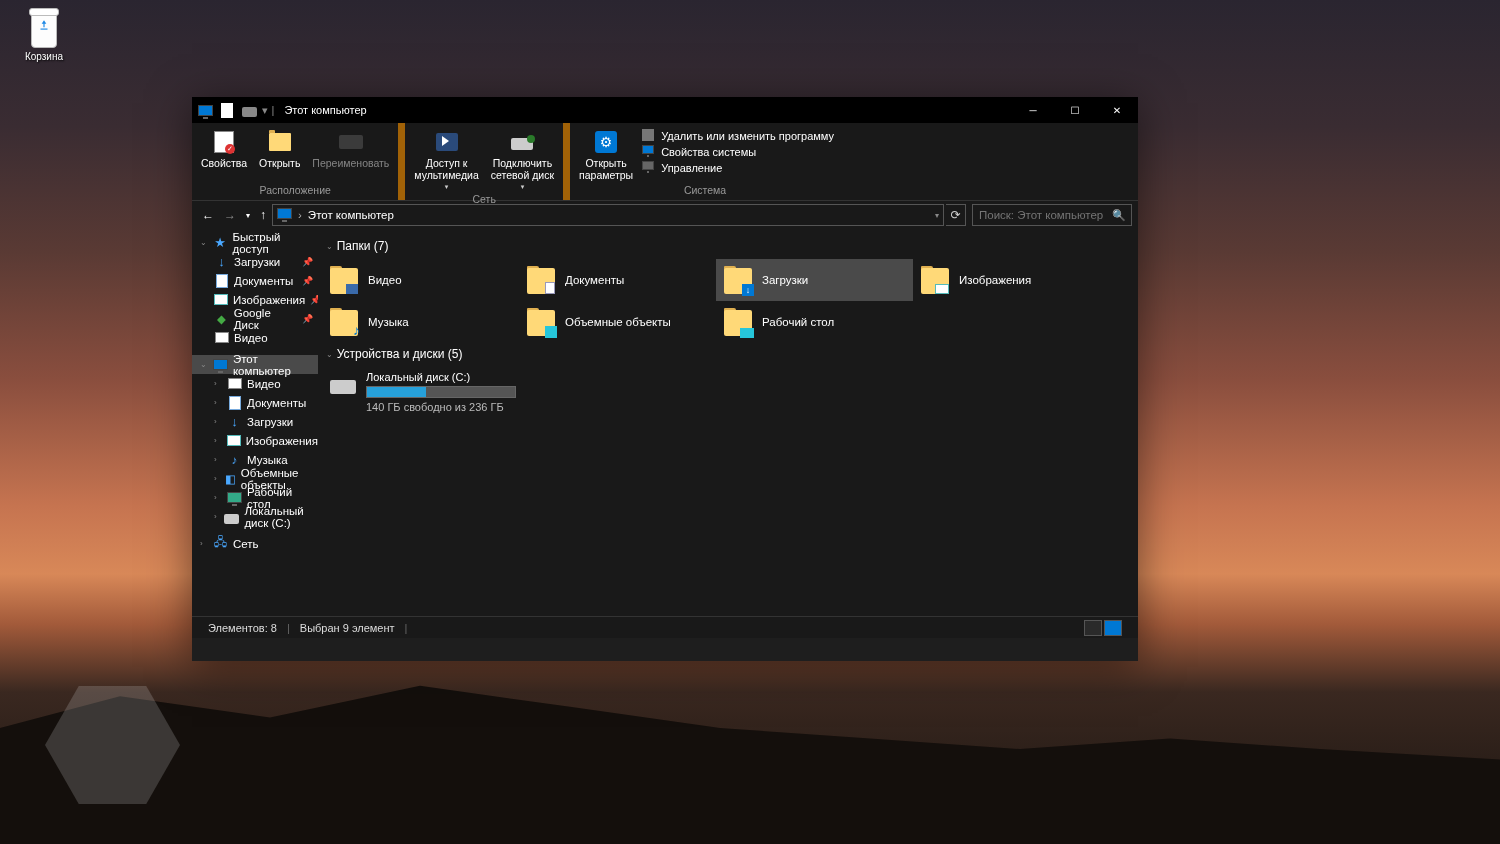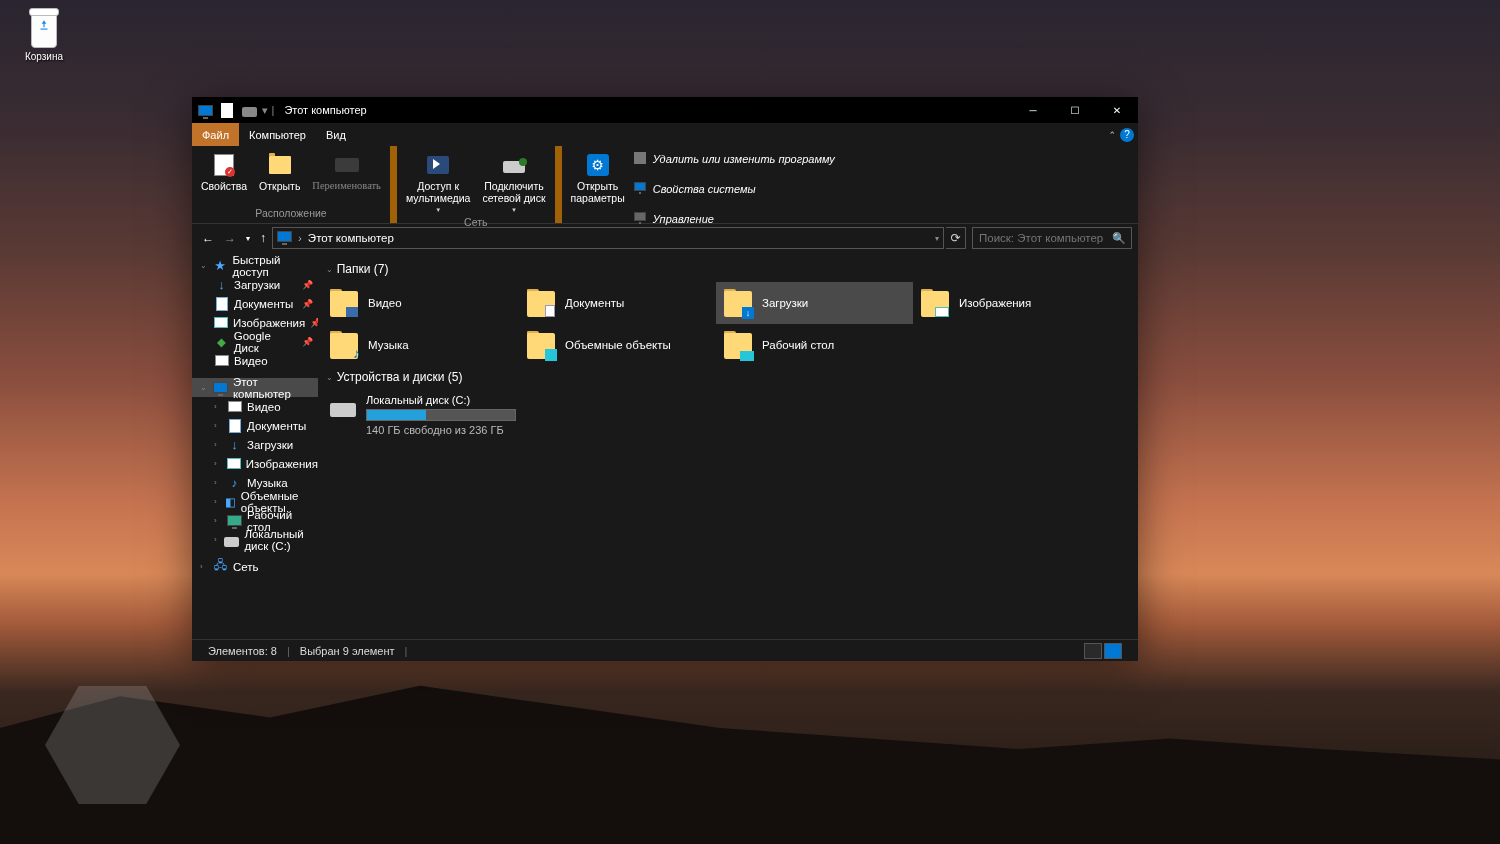"Файл" div.tabs { html: <div> <div>Файл</div> <div>Компьютер</div> <div>Вид</div> <div> <span>⌃</span> <div>?</div> </div> </div> -> none }
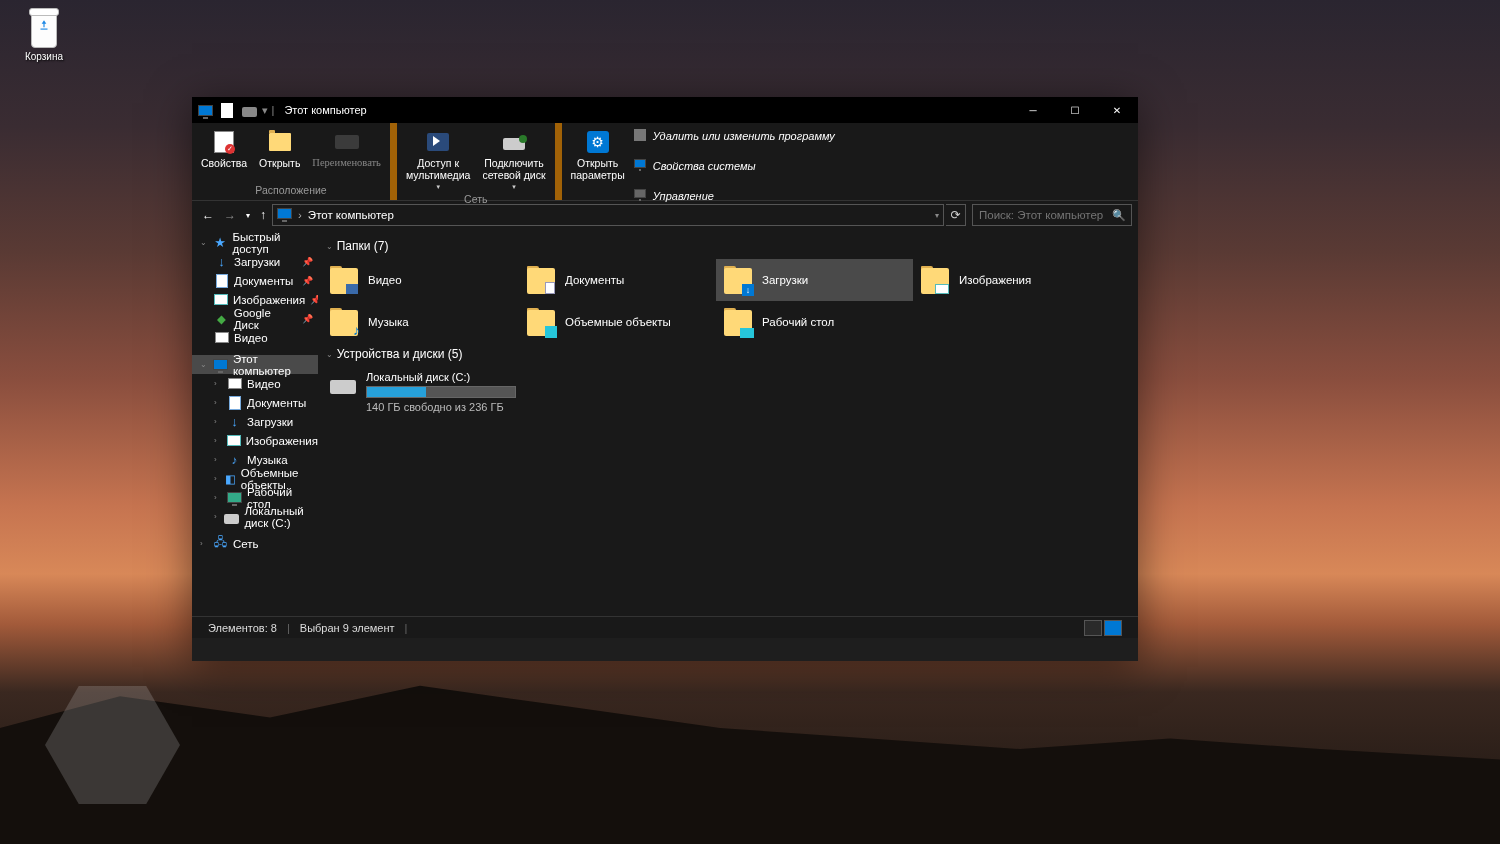"Удалить или изменить программу" .smallcol { font-style: italic -> none; gap: 16px -> 2px }
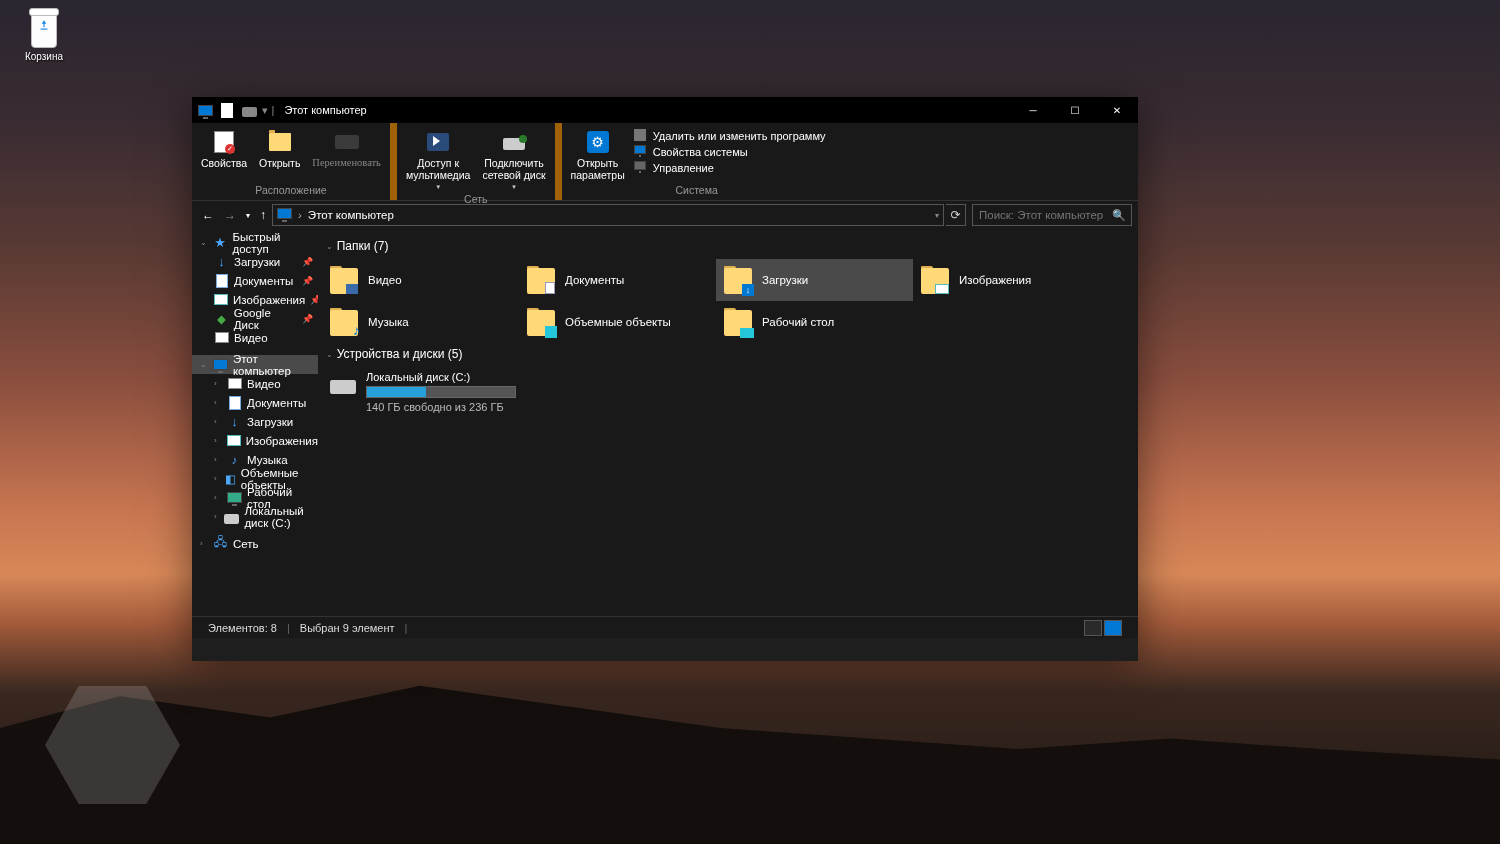"Переименовать" .rbtn.disabled { font-family: Liberation Serif, serif -> none }
